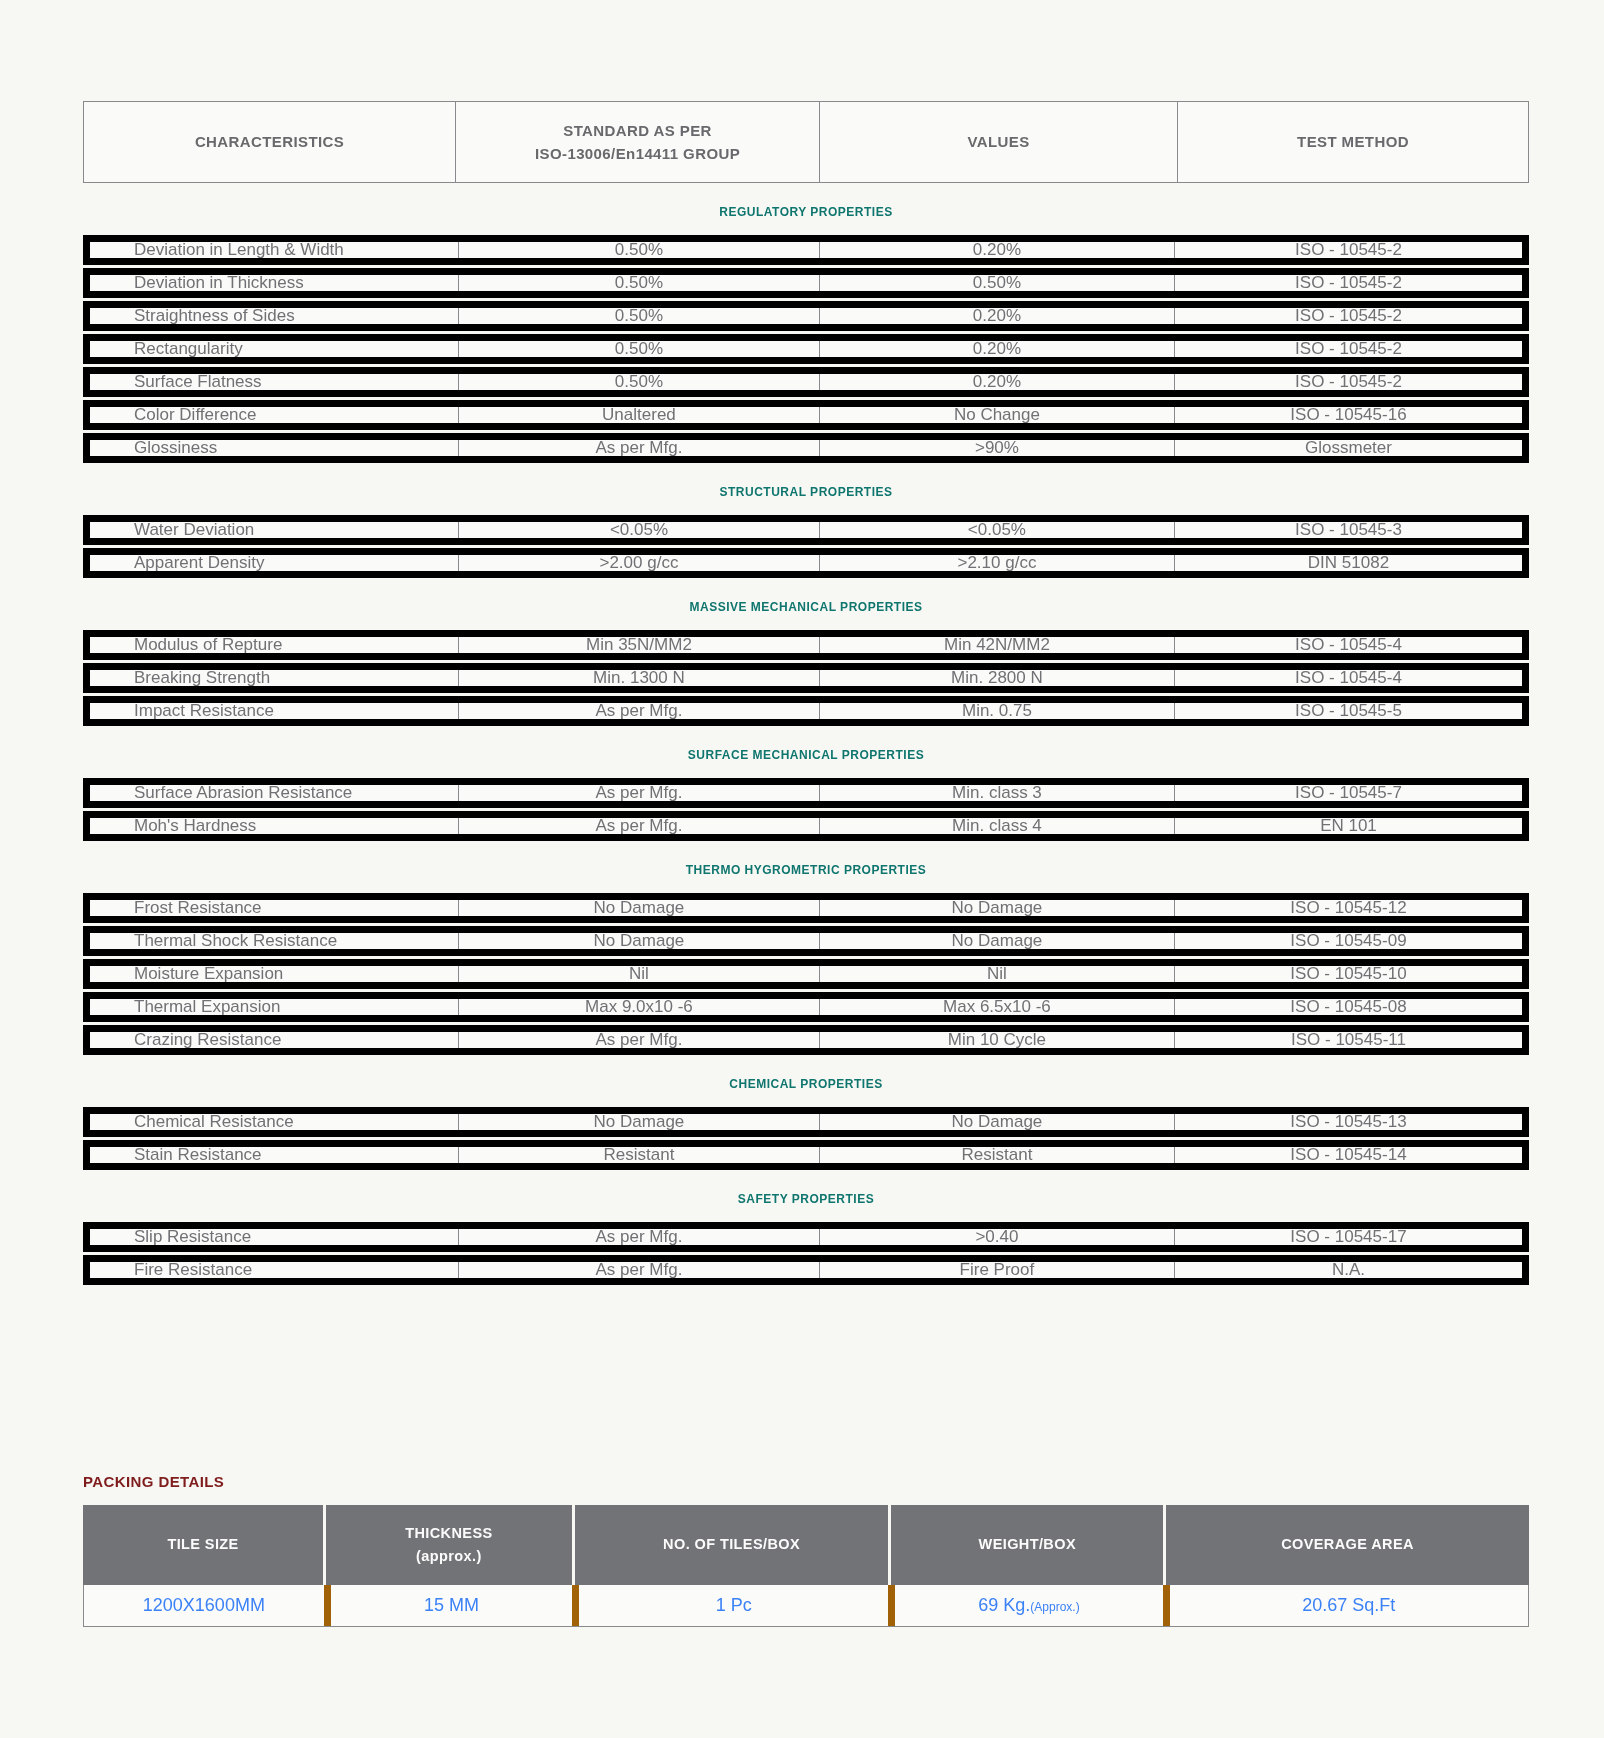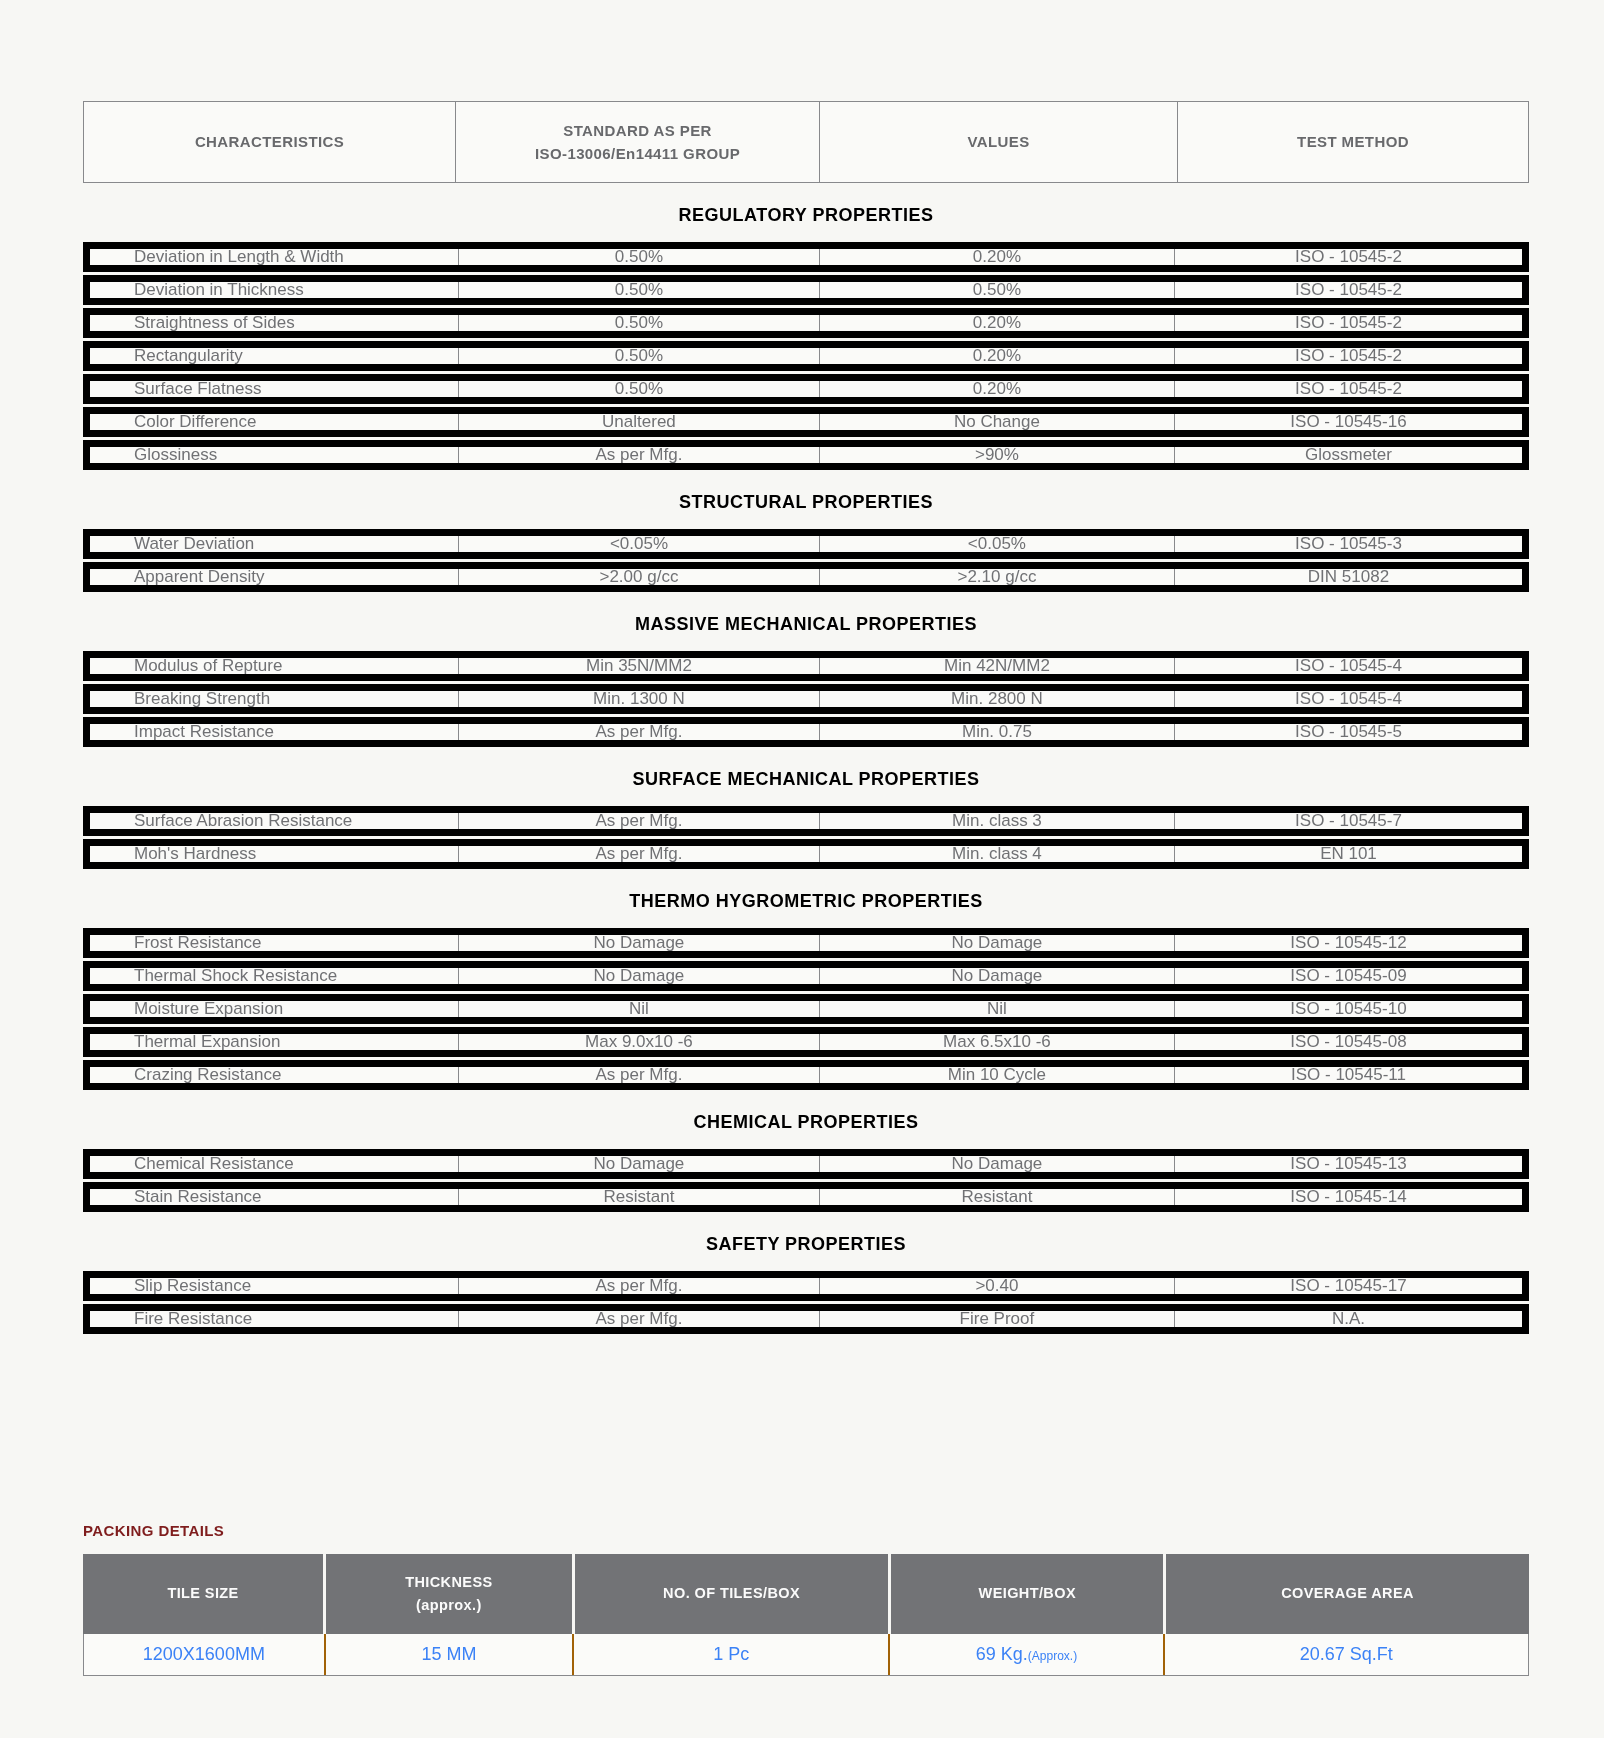"REGULATORY PROPERTIES" .section-title { color: #000000 -> #0f766e; font-size: 18px -> 12px }
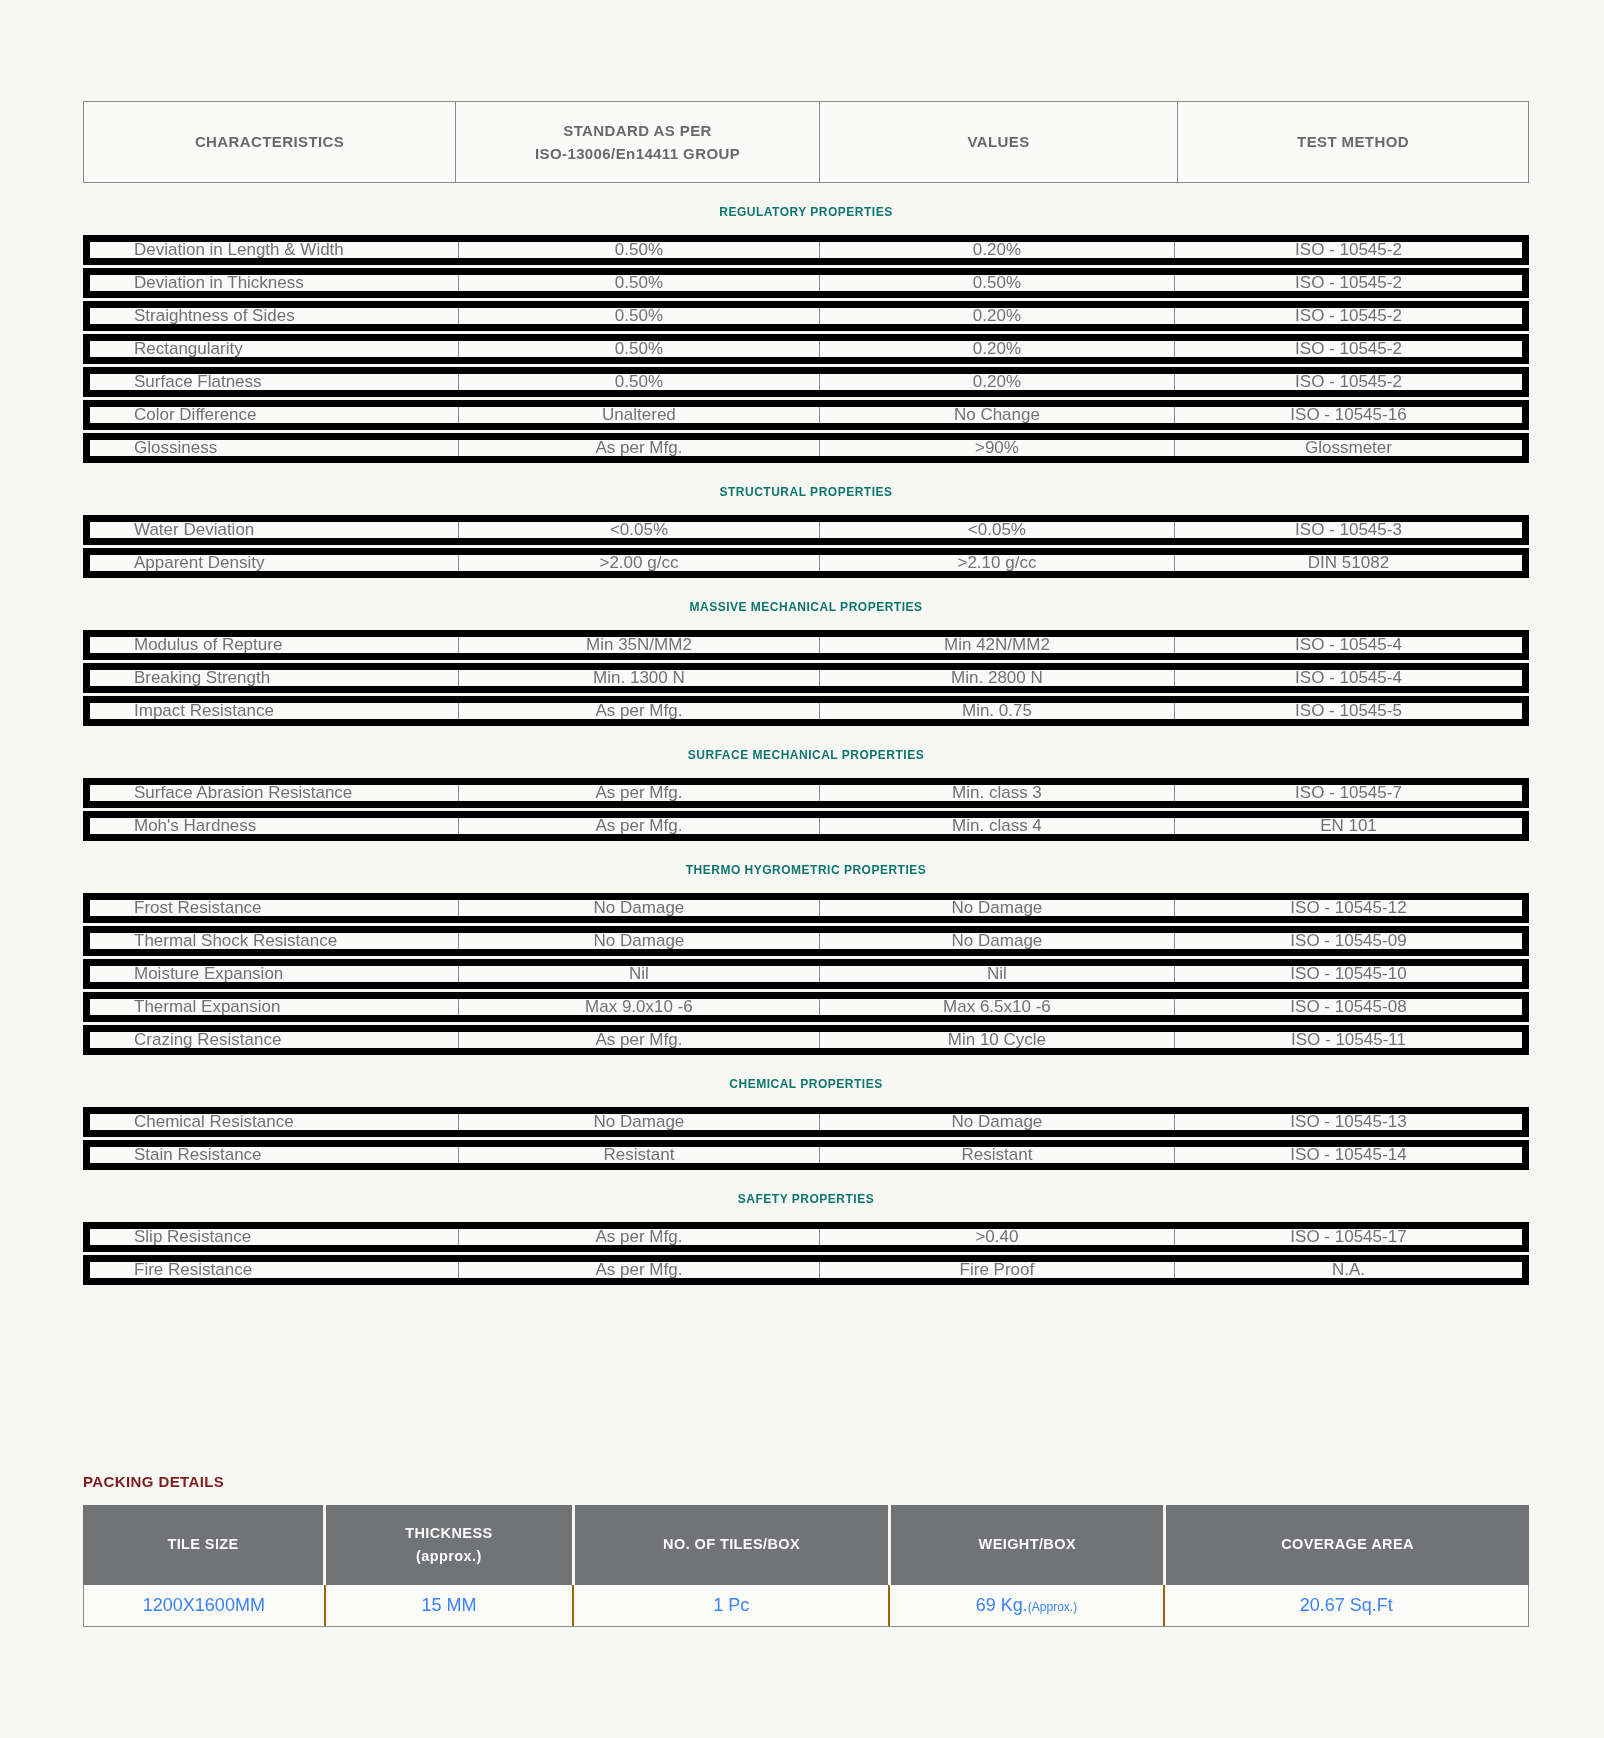"15 MM" .p-cell + .p-cell { border-left: 2px solid #a16207 -> 7px solid #a16207 }
